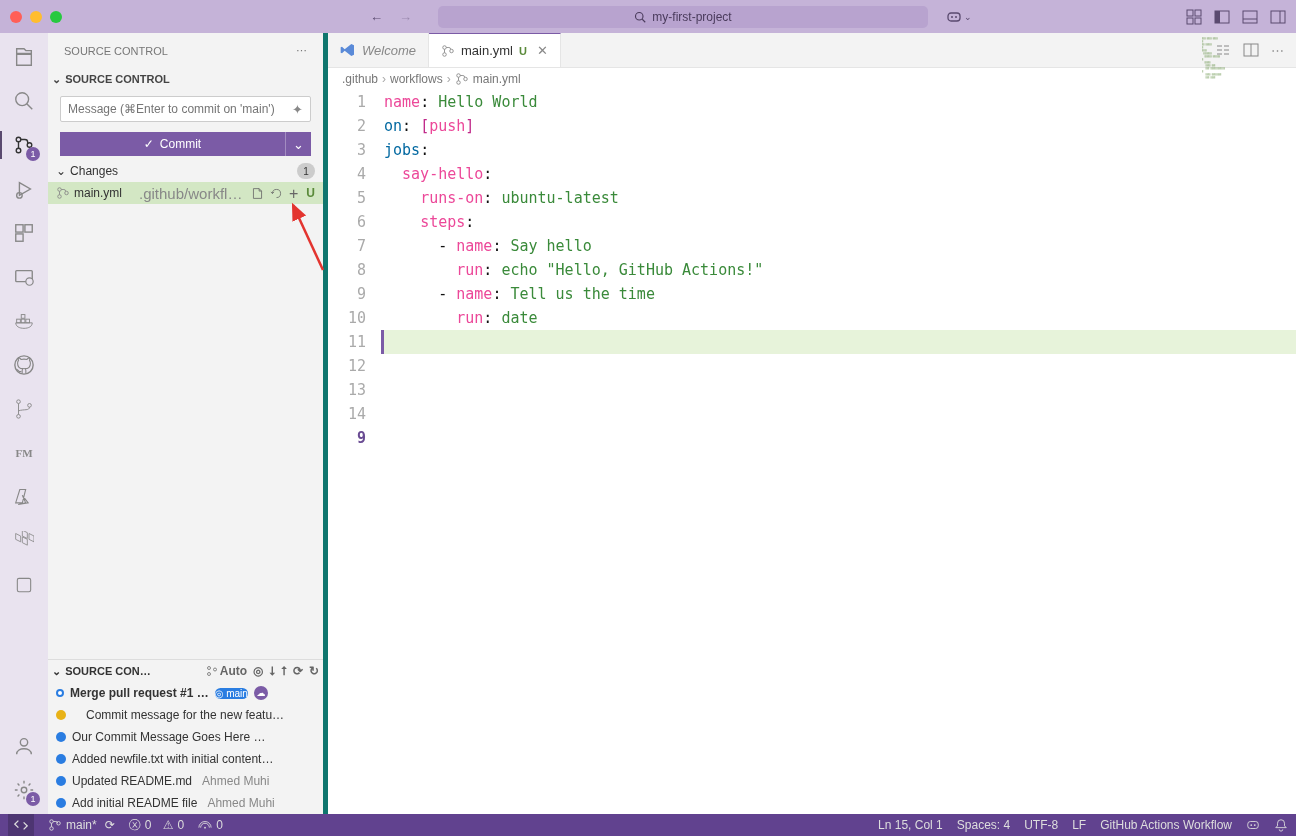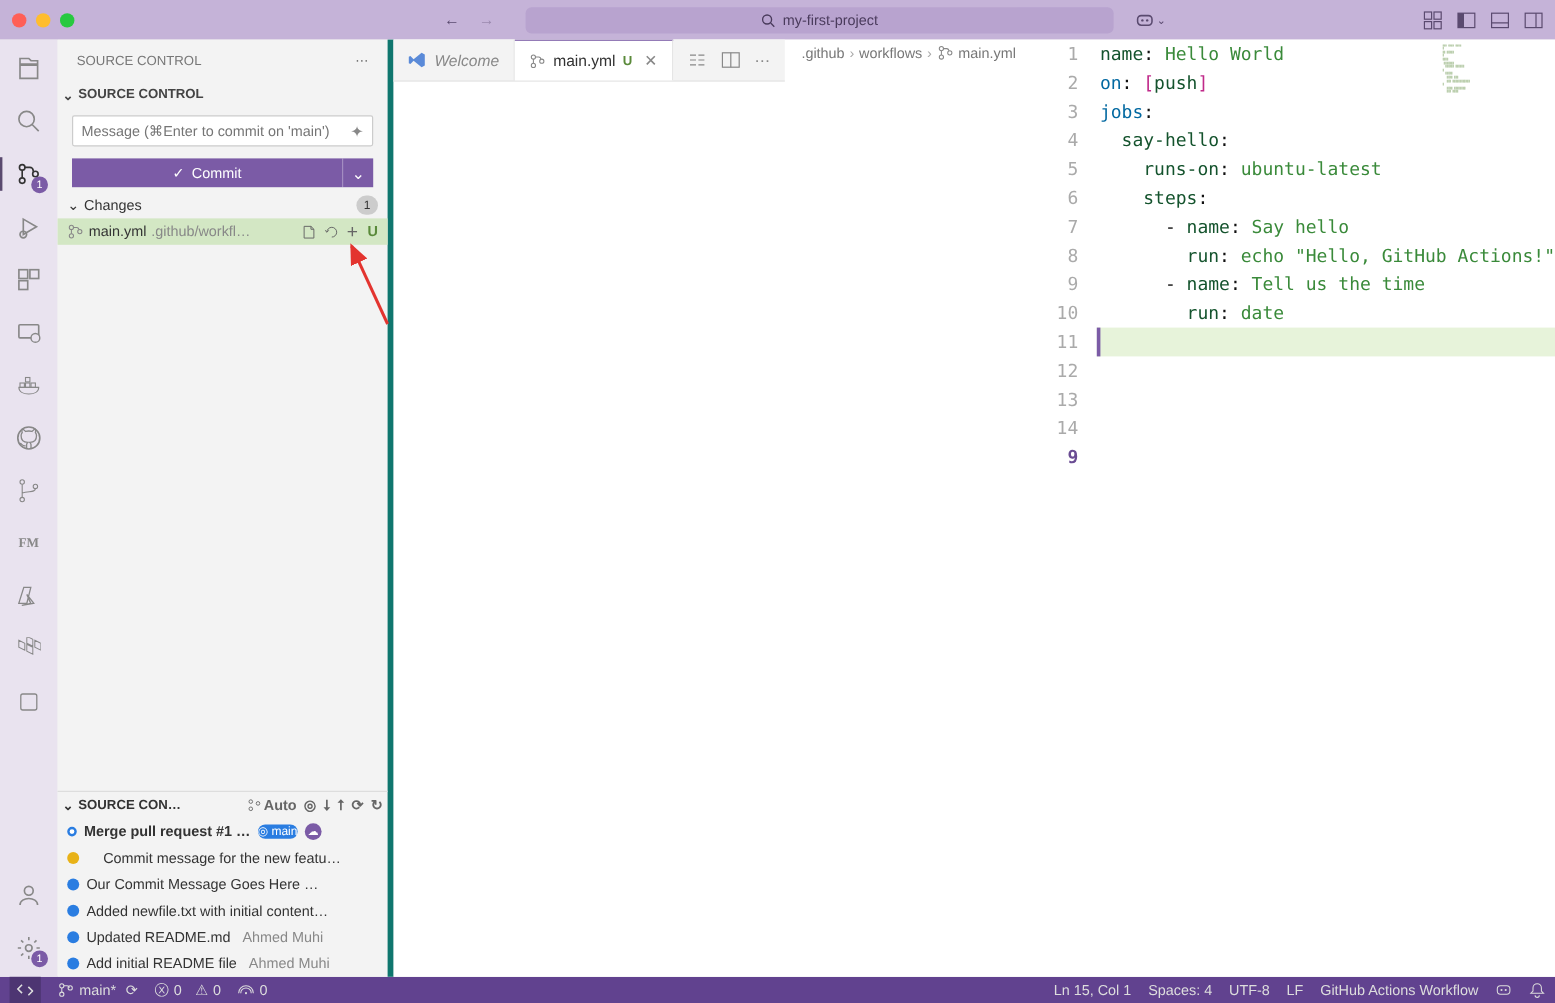"Welcome" .editor-area { flex-direction: row -> column }
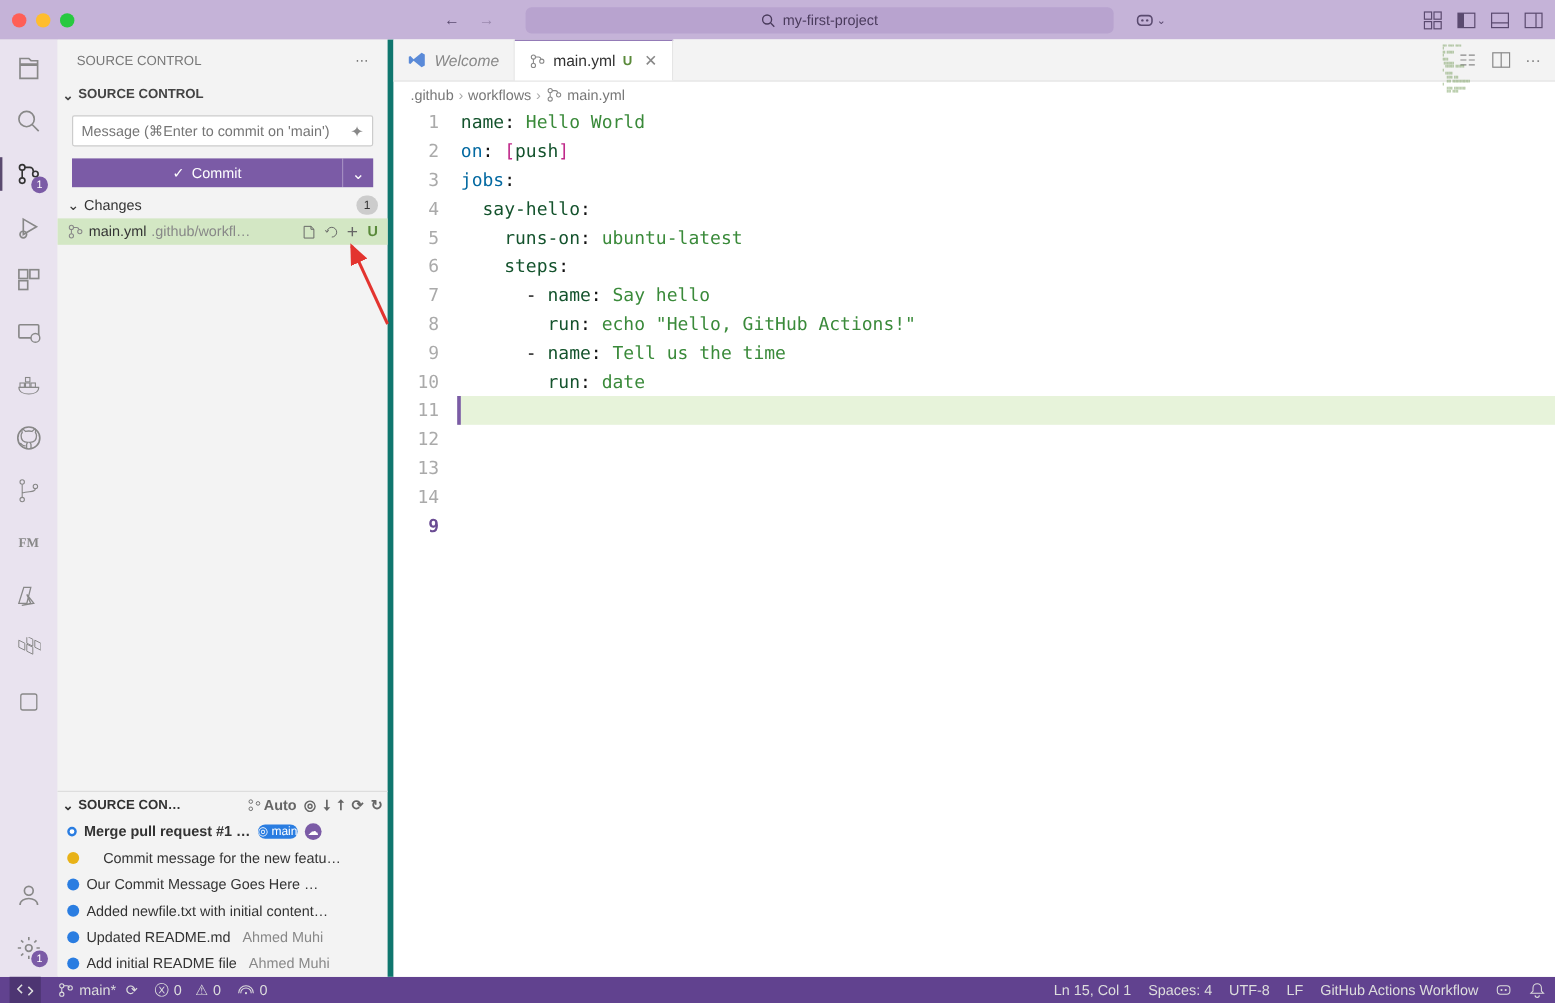"name" .k-key { color: #14532d -> #ec4899 }
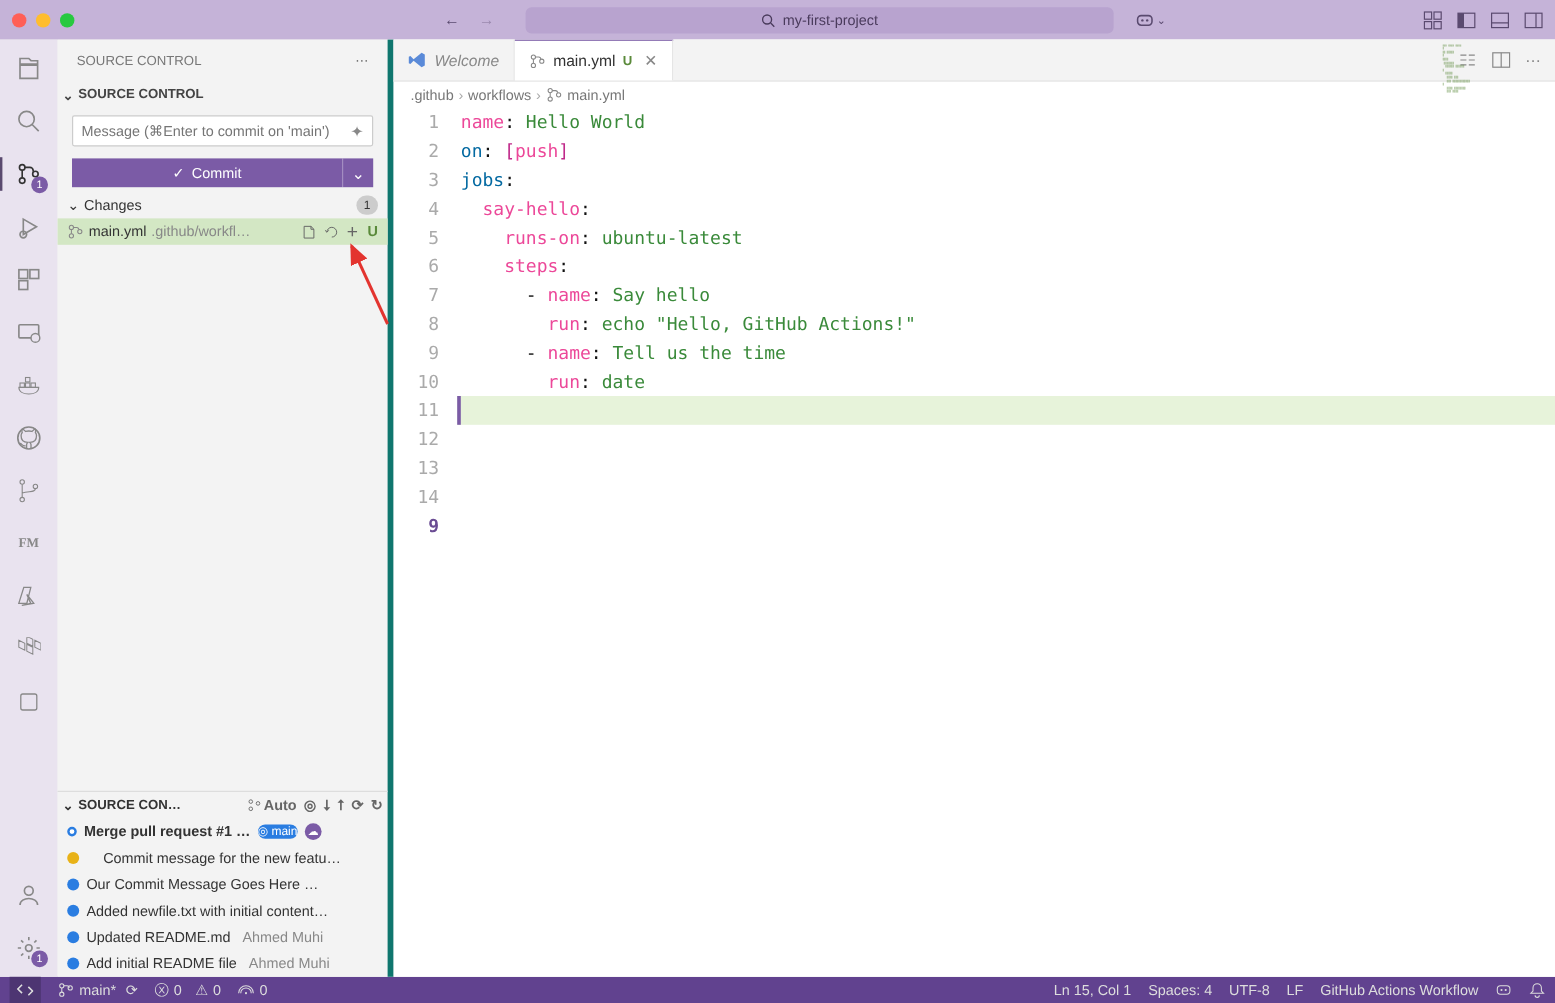".github/workfl…" .file-row .fpath { font-size: 12px -> 15px; margin-left: none -> 13px }
